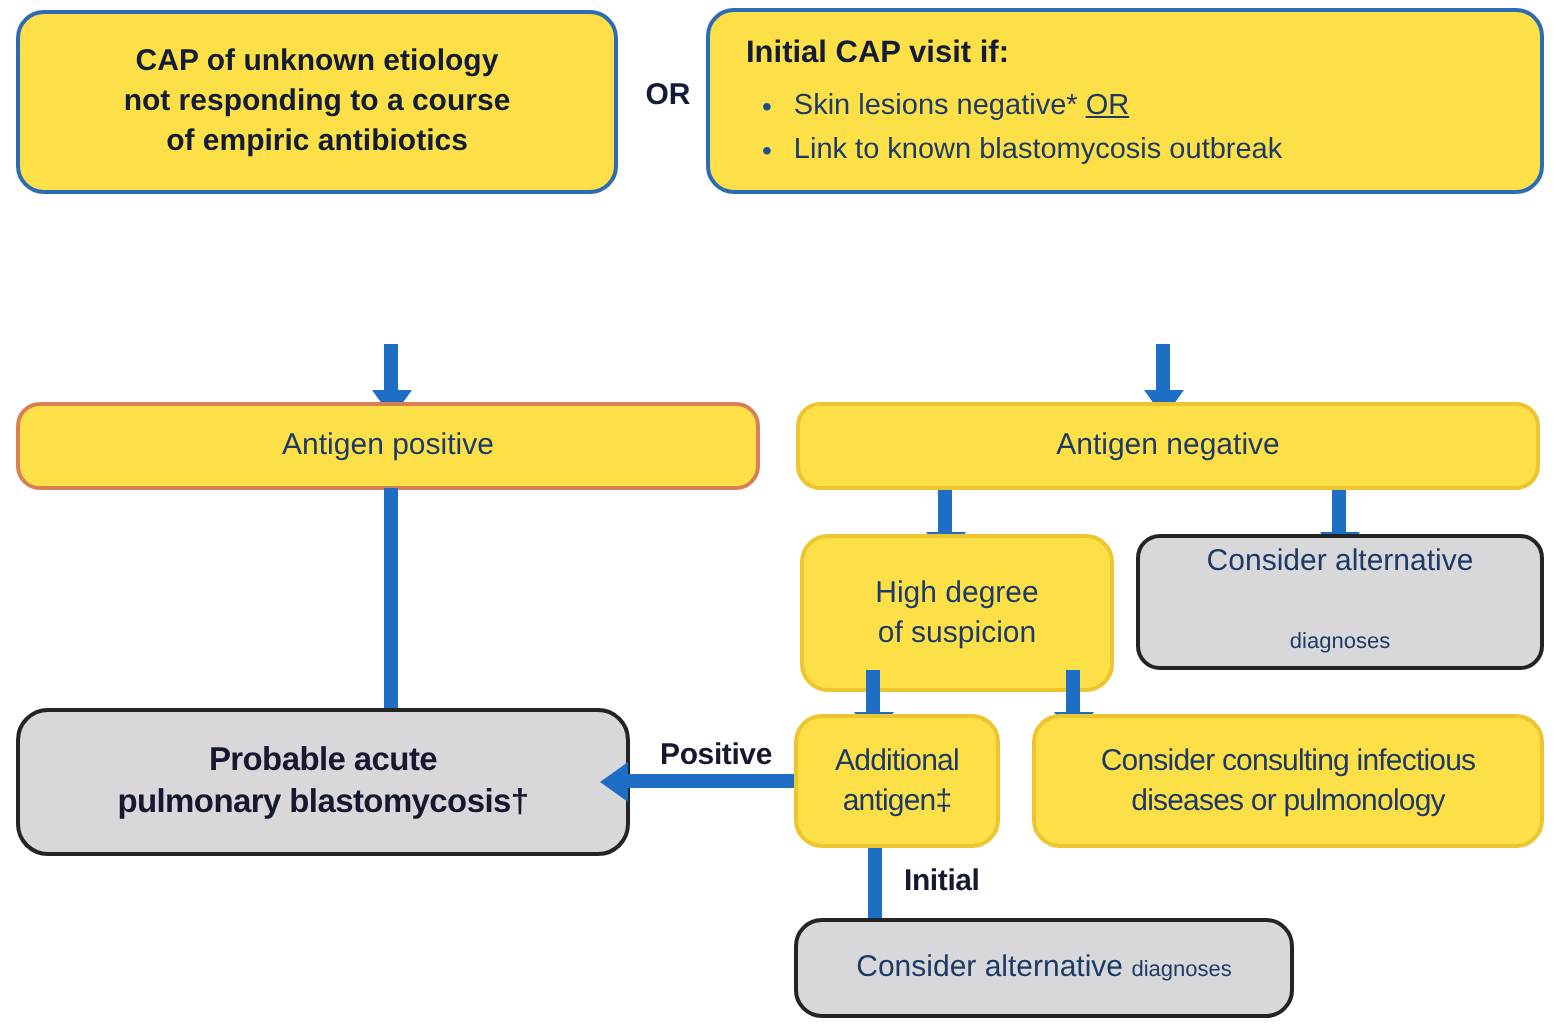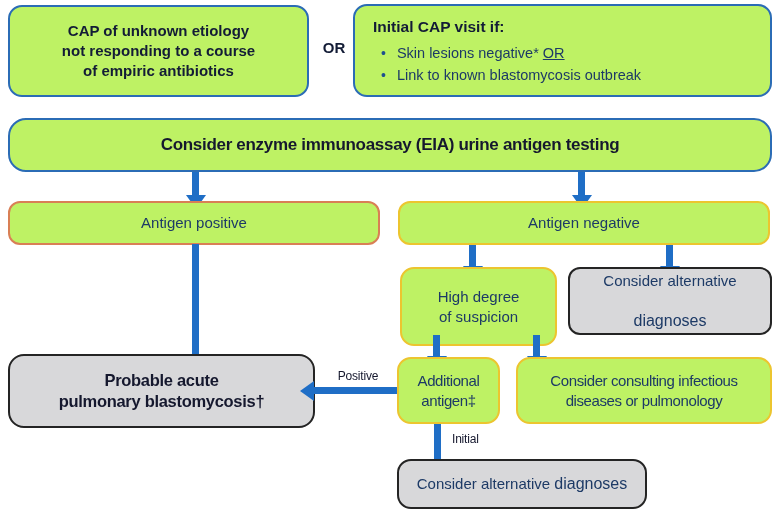"CAP of unknown etiology" .box { background: #bef264 -> #fde047 }
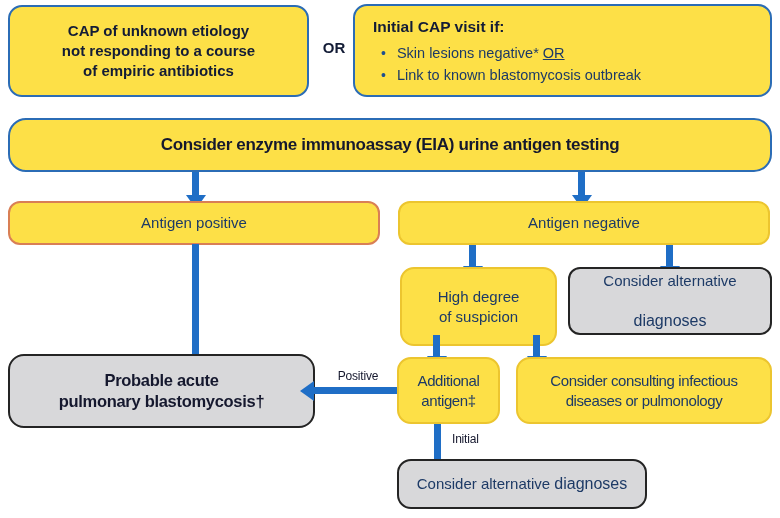"Consider enzyme immunoassay (EIA) urine" div.box { html: <div>Consider enzyme immunoassay (EIA) urine antigen testing</div> -> none }
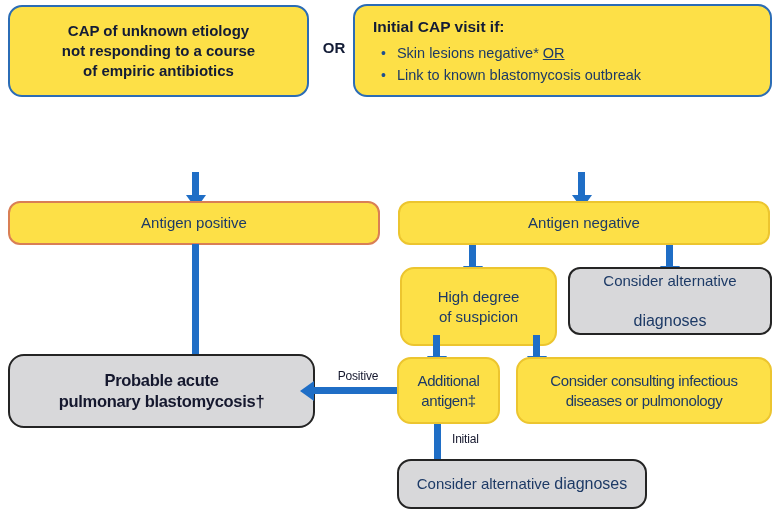"diagnoses" .small2 { font-size: 16px -> 11px }
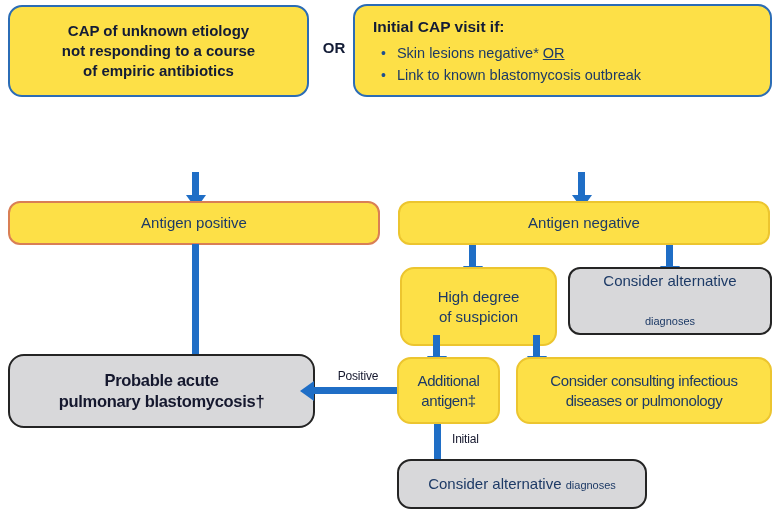"Positive" .flow-label { font-size: 12px -> 15px; font-weight: normal -> bold }
